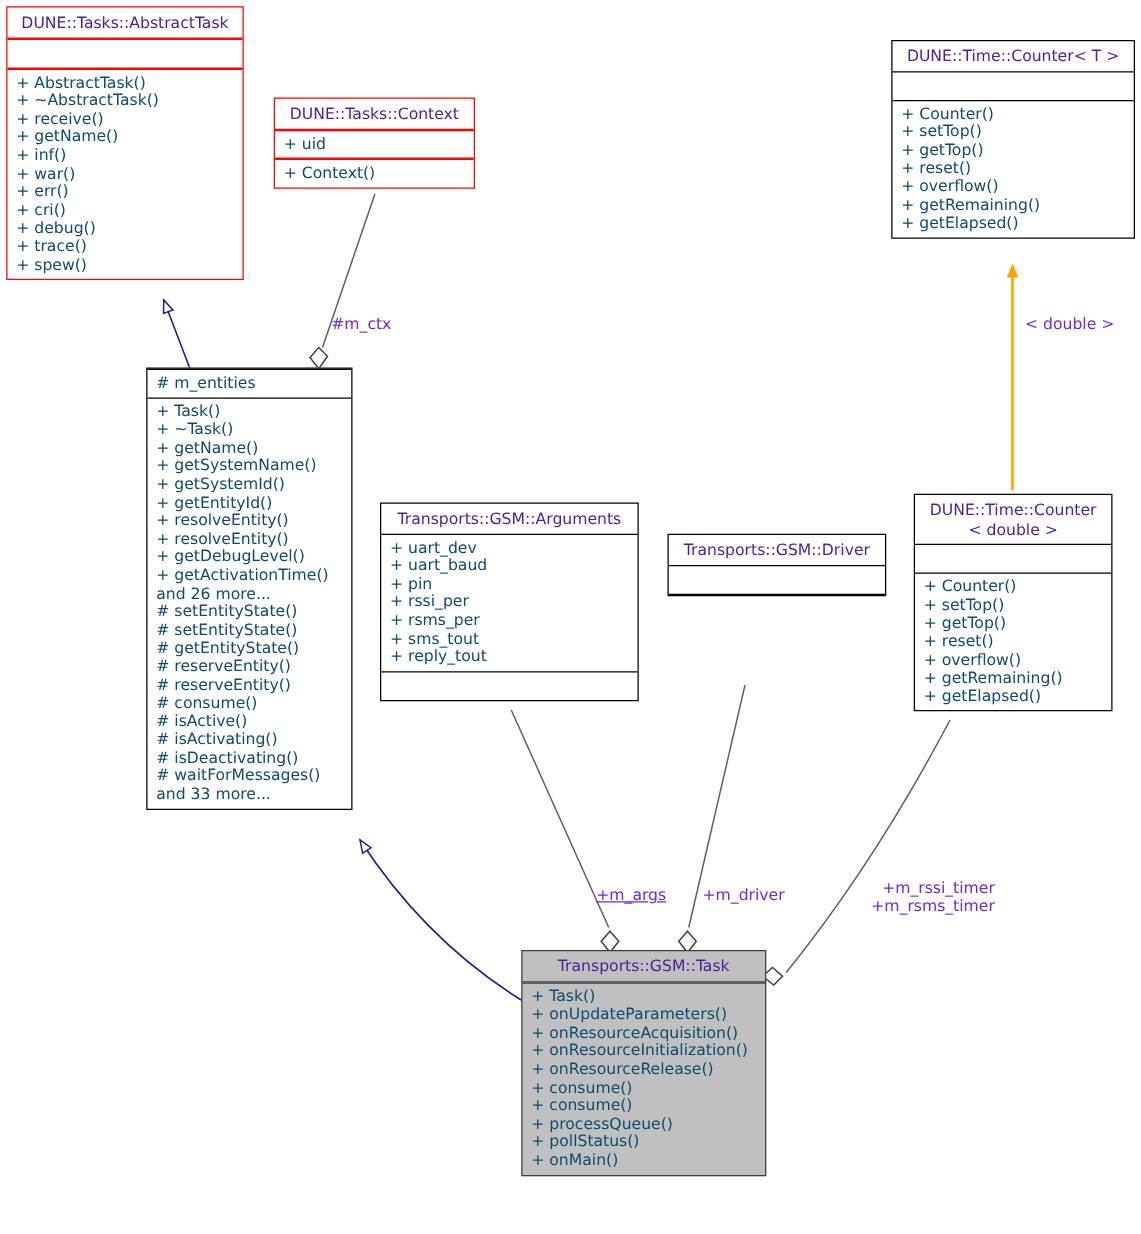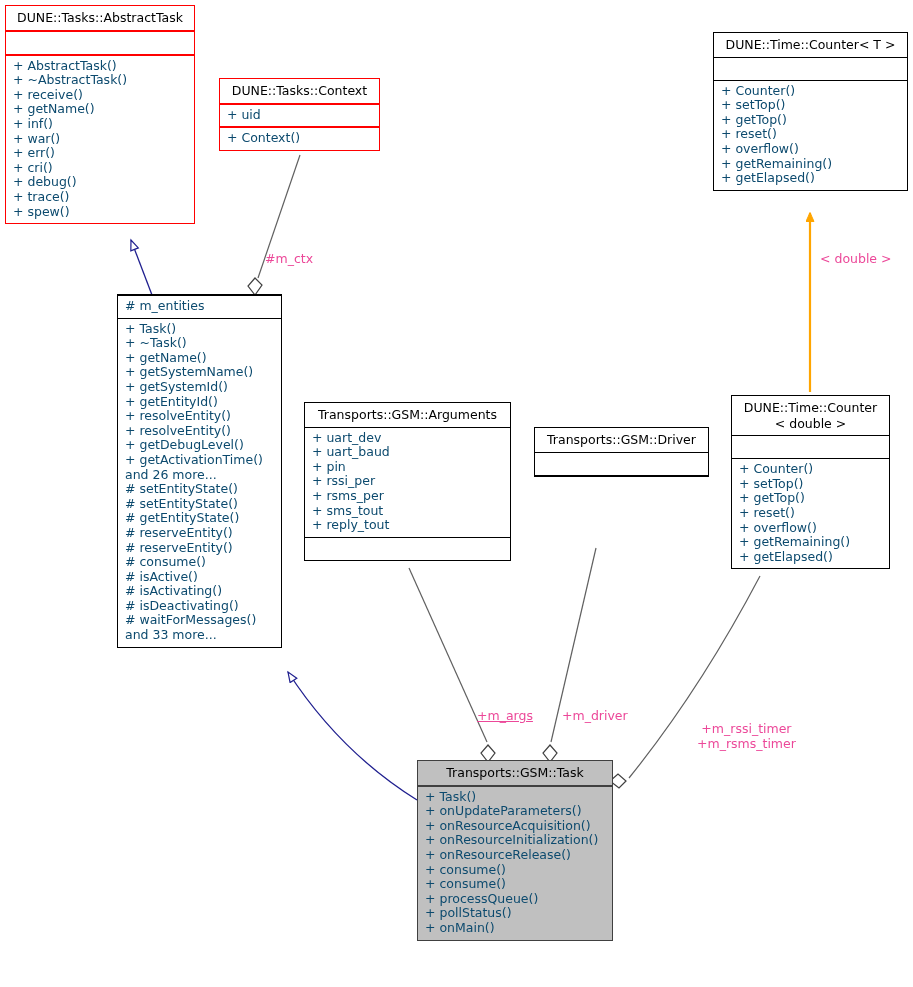"DUNE::Tasks::AbstractTask" .uml-title { color: #000000 -> #4c1d95 }
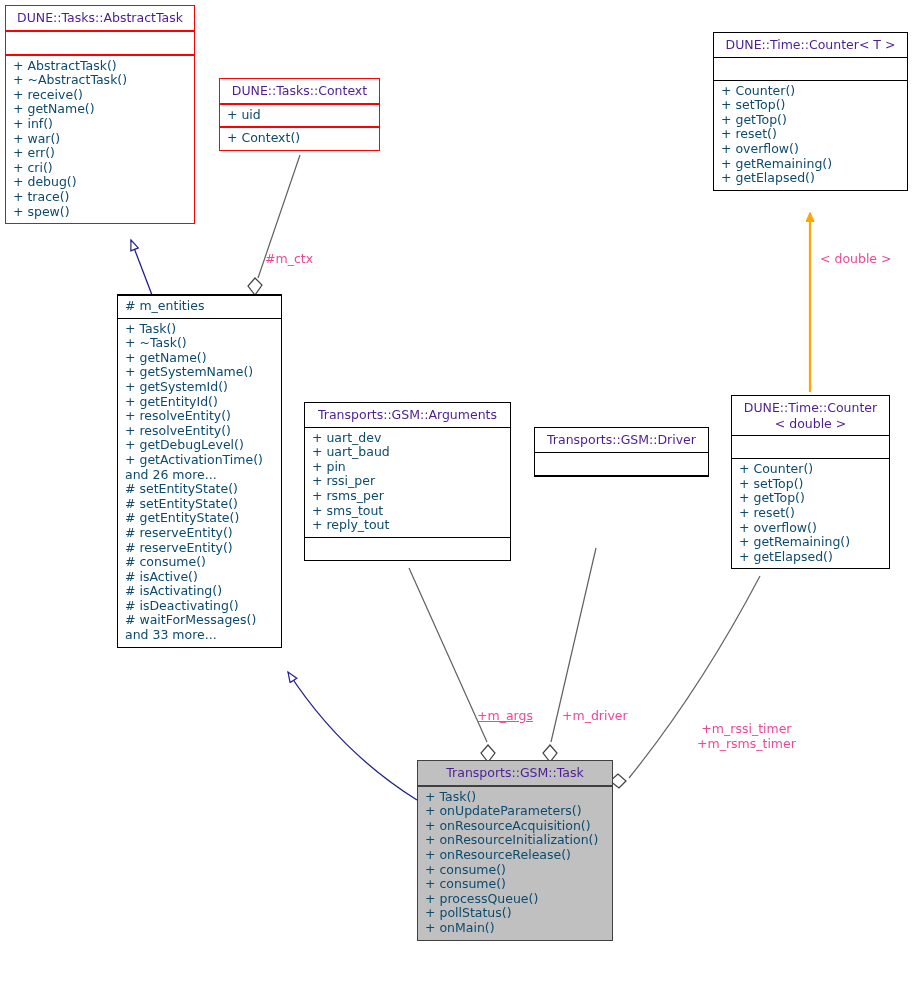"#m_ctx" .edge-label { color: #ec4899 -> #6d28d9 }
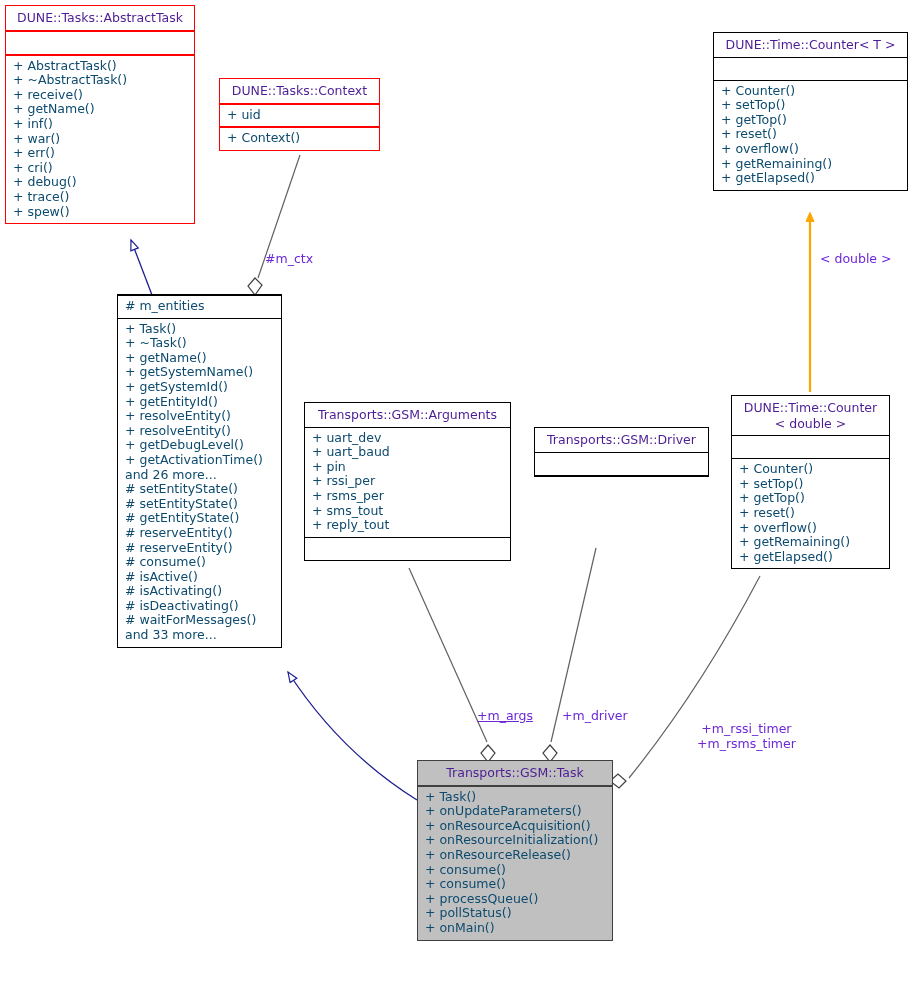"+m_rssi_timer" div.edge-label { margin-top: 19px -> none; text-align: center -> right }
